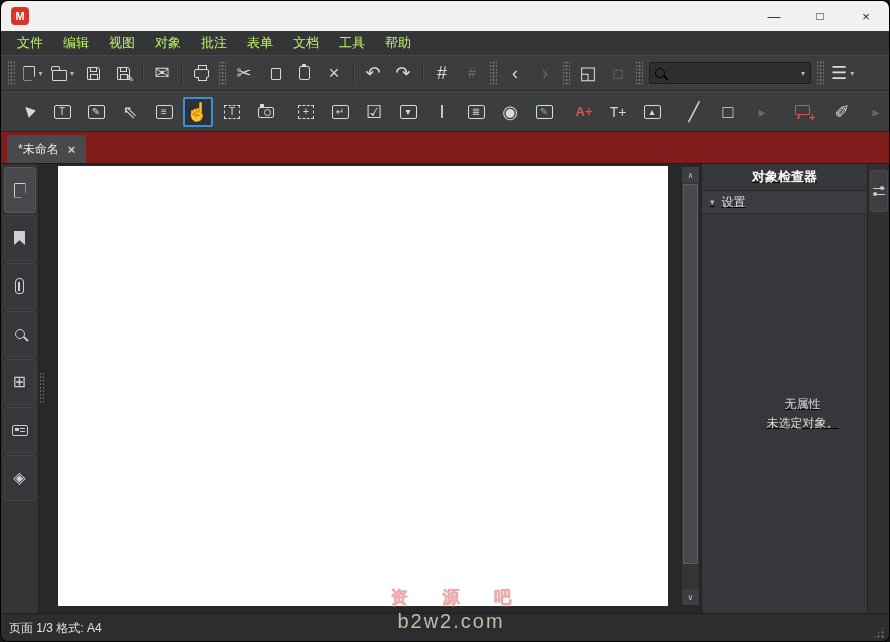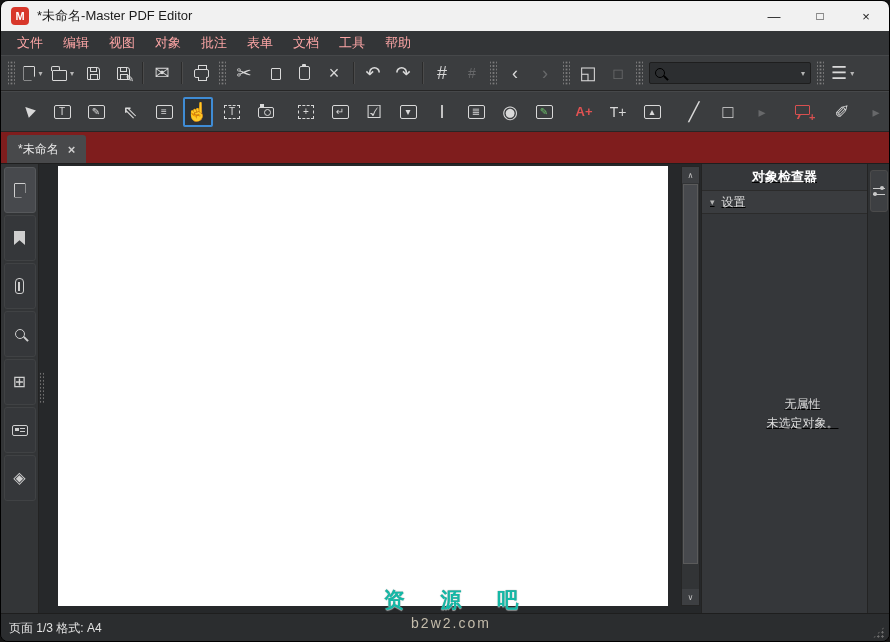"*未命名-Master PDF Editor" div.title { html: <div>*未命名-Master PDF Editor</div> -> none }
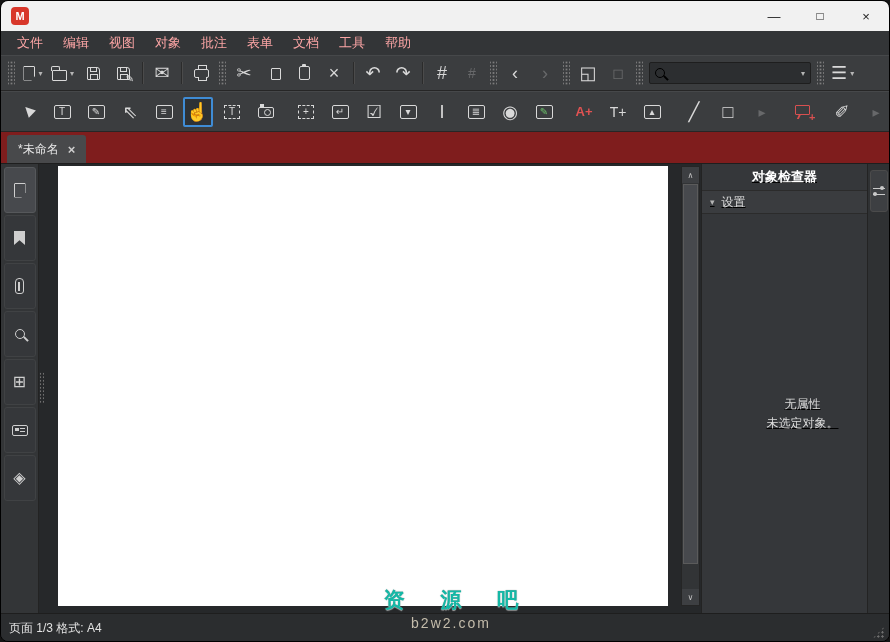"文件" .menu-item { color: #fca5a5 -> #bef264 }
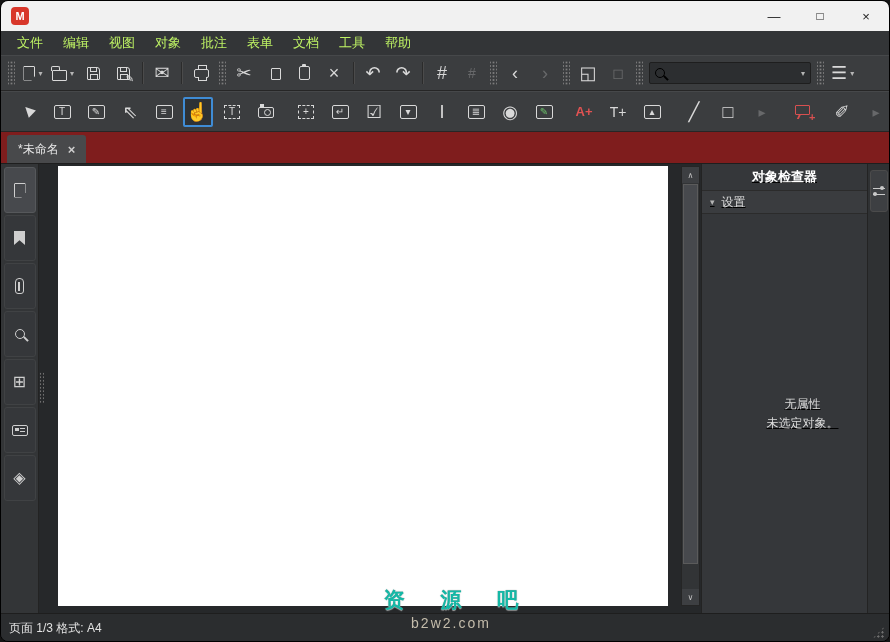"资 源 吧" .wm1 { color: #14b8a6 -> #fca5a5; font-size: 21px -> 17px }
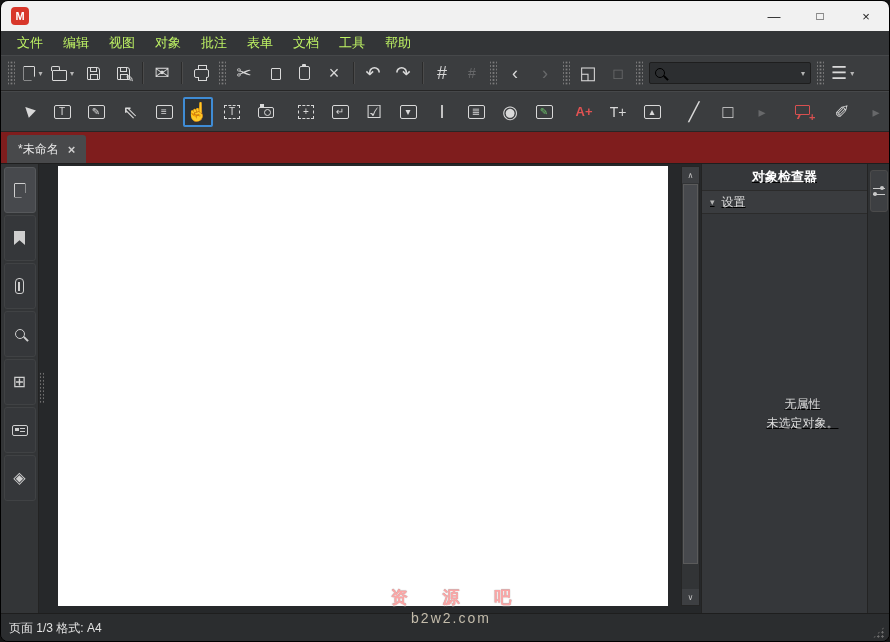"b2w2.com" .wm2 { font-size: 14px -> 20px }
